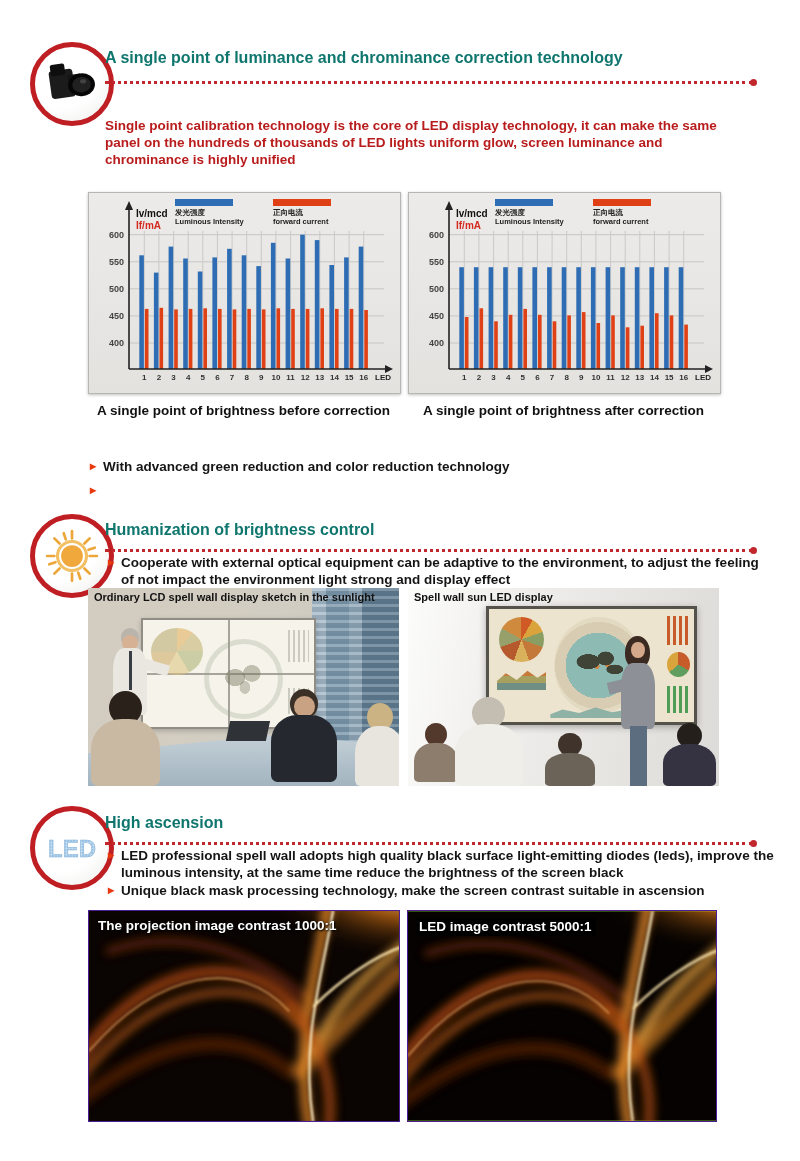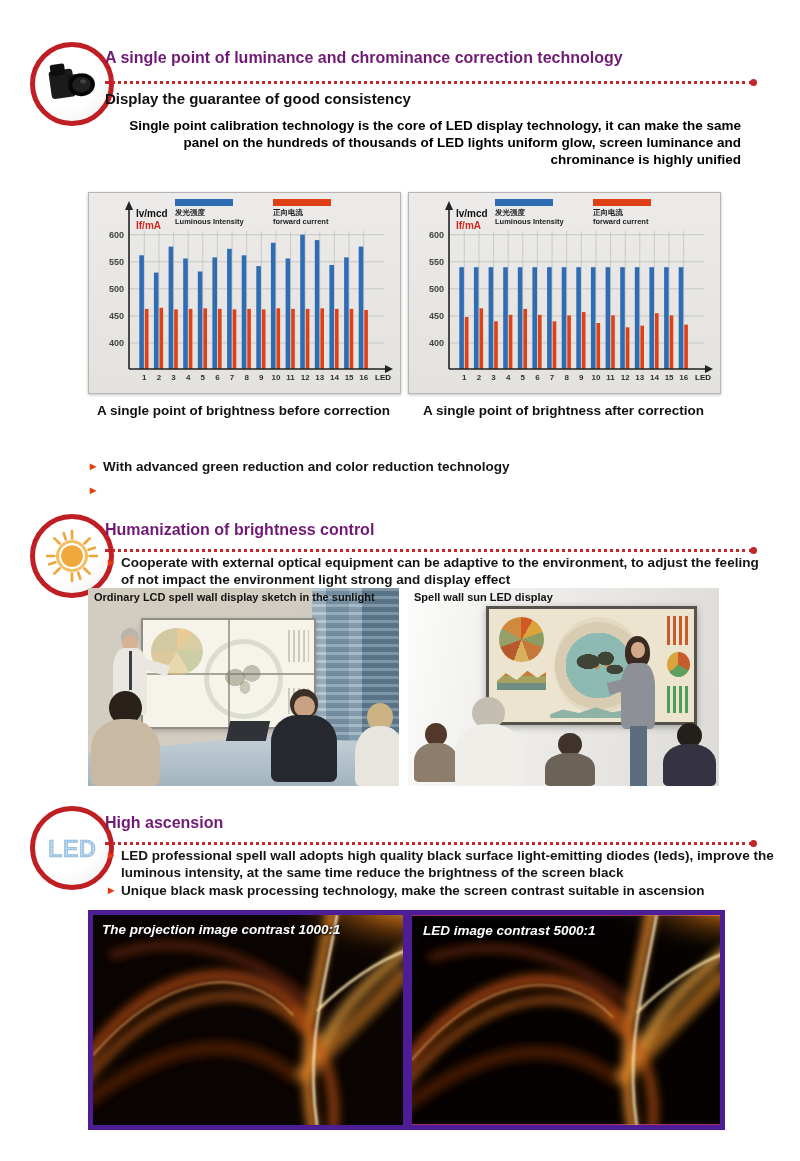"A single point of luminance" .red-h { color: #701a75 -> #0f766e }
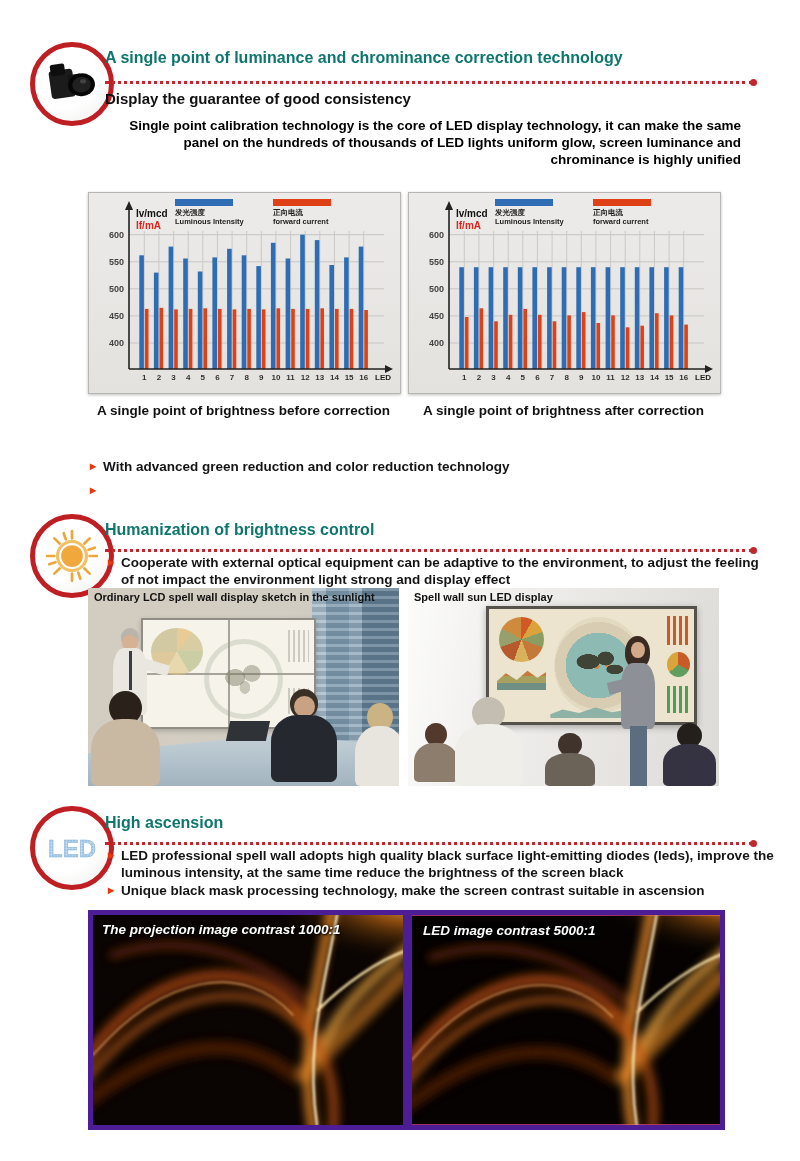"Display the guarantee of good" h3.abs { html: <h3>Display the guarantee of good consistency</h3> -> none }
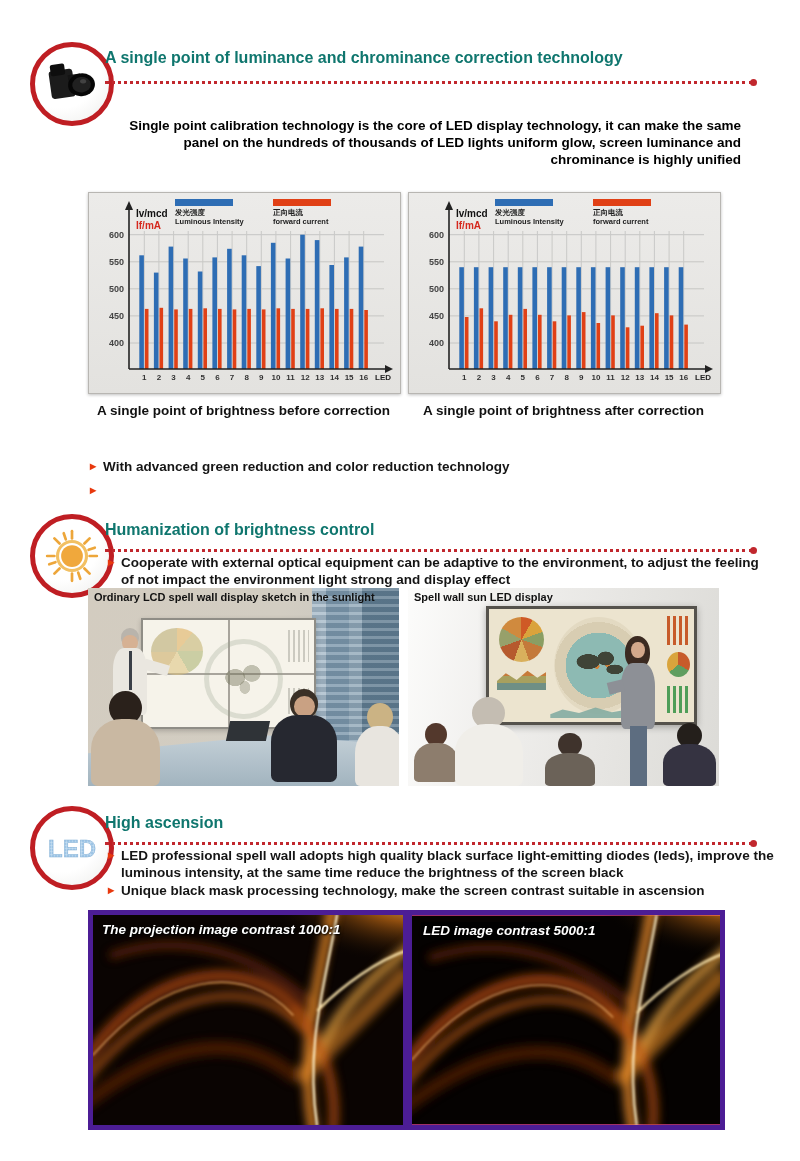"Single point calibration technology is" .body-t { color: #000000 -> #b91c1c; text-align: right -> none }
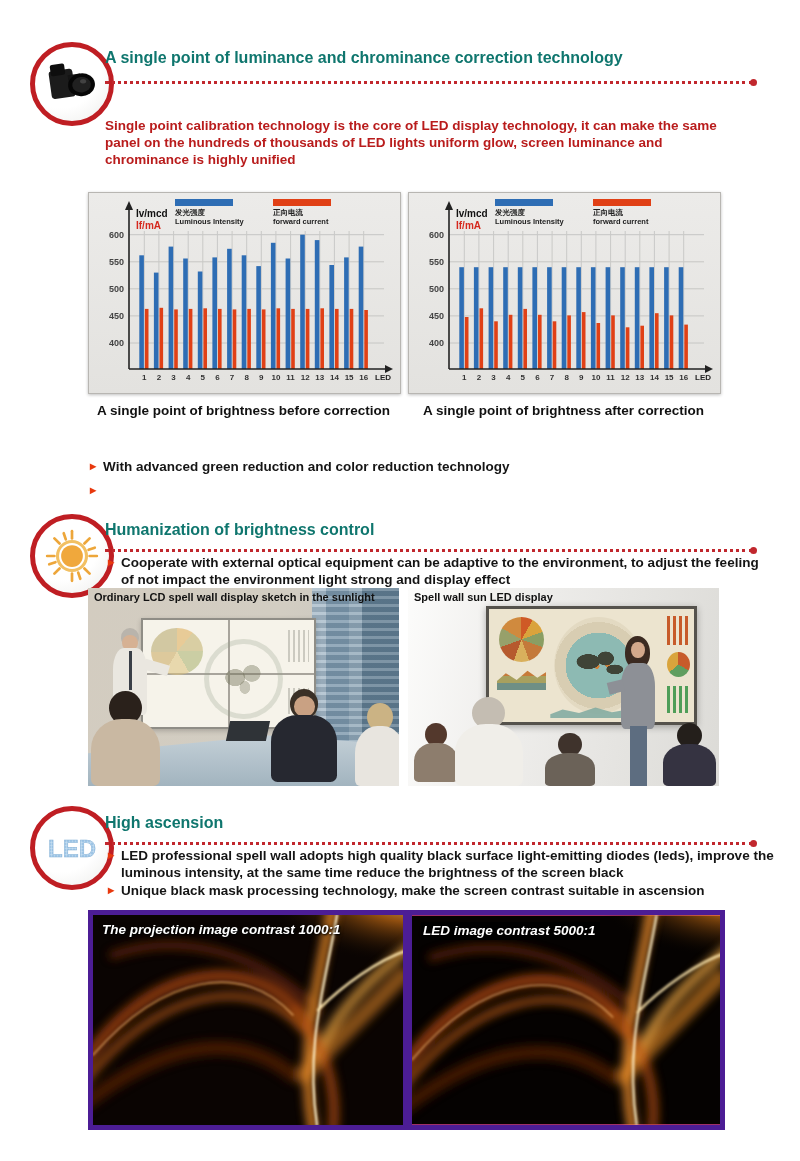"The projection image contrast 1000:1" .fire { background: #ec4899 -> #4d7c0f; border: 5px solid #4c1d95 -> 1px solid #4c1d95; font-style: italic -> none }
